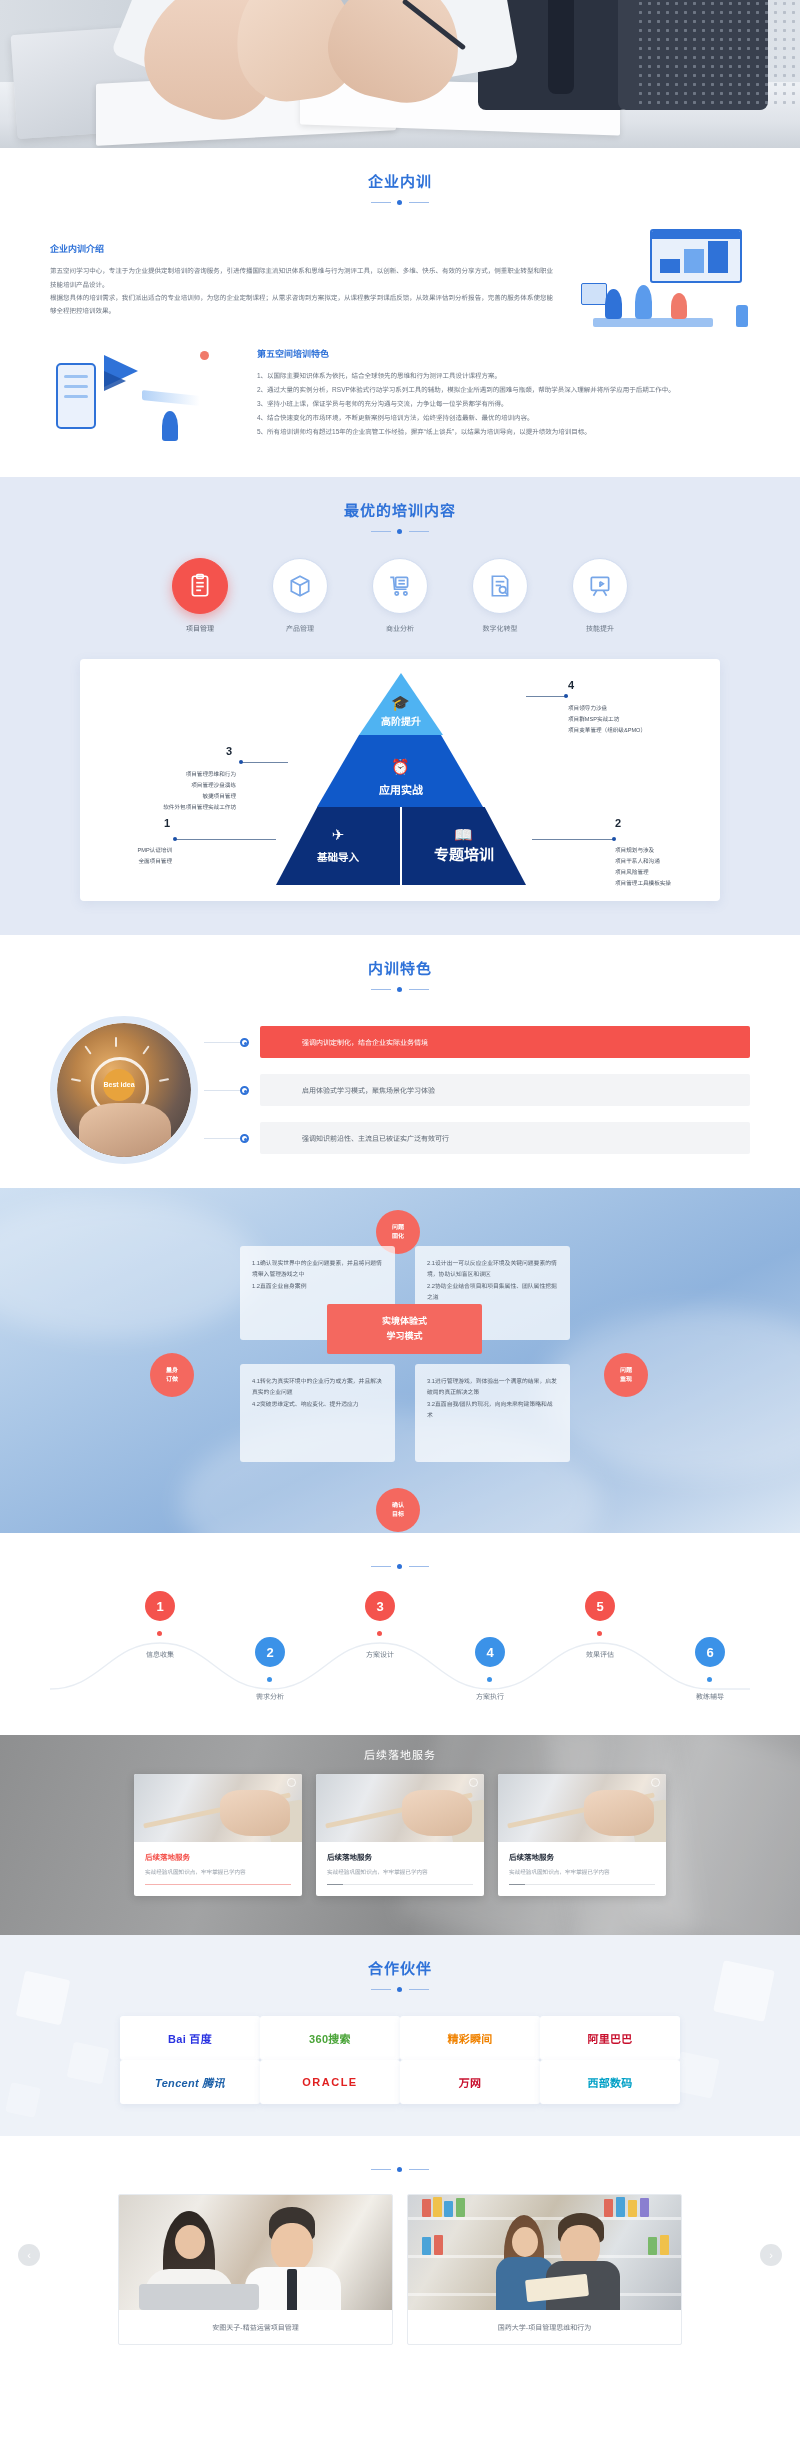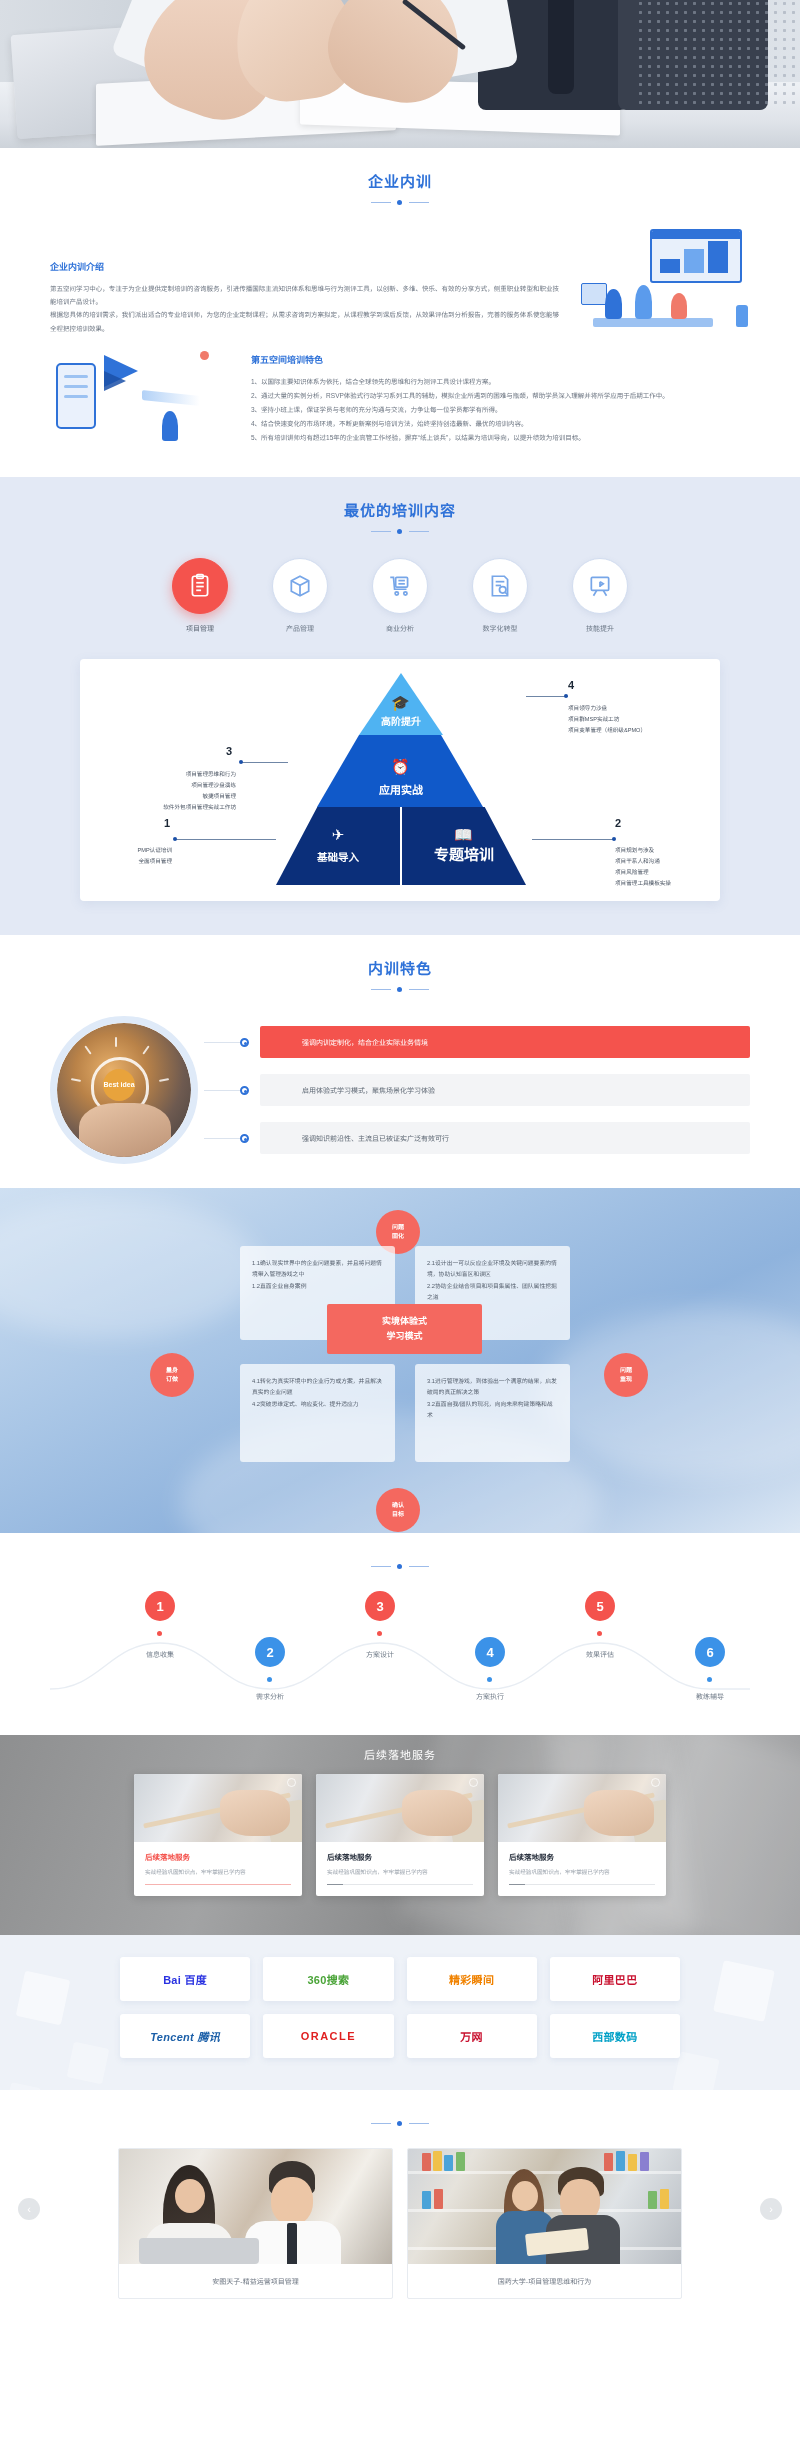"企业内训介绍" .blk { align-items: flex-end -> center; gap: 16px -> 22px }
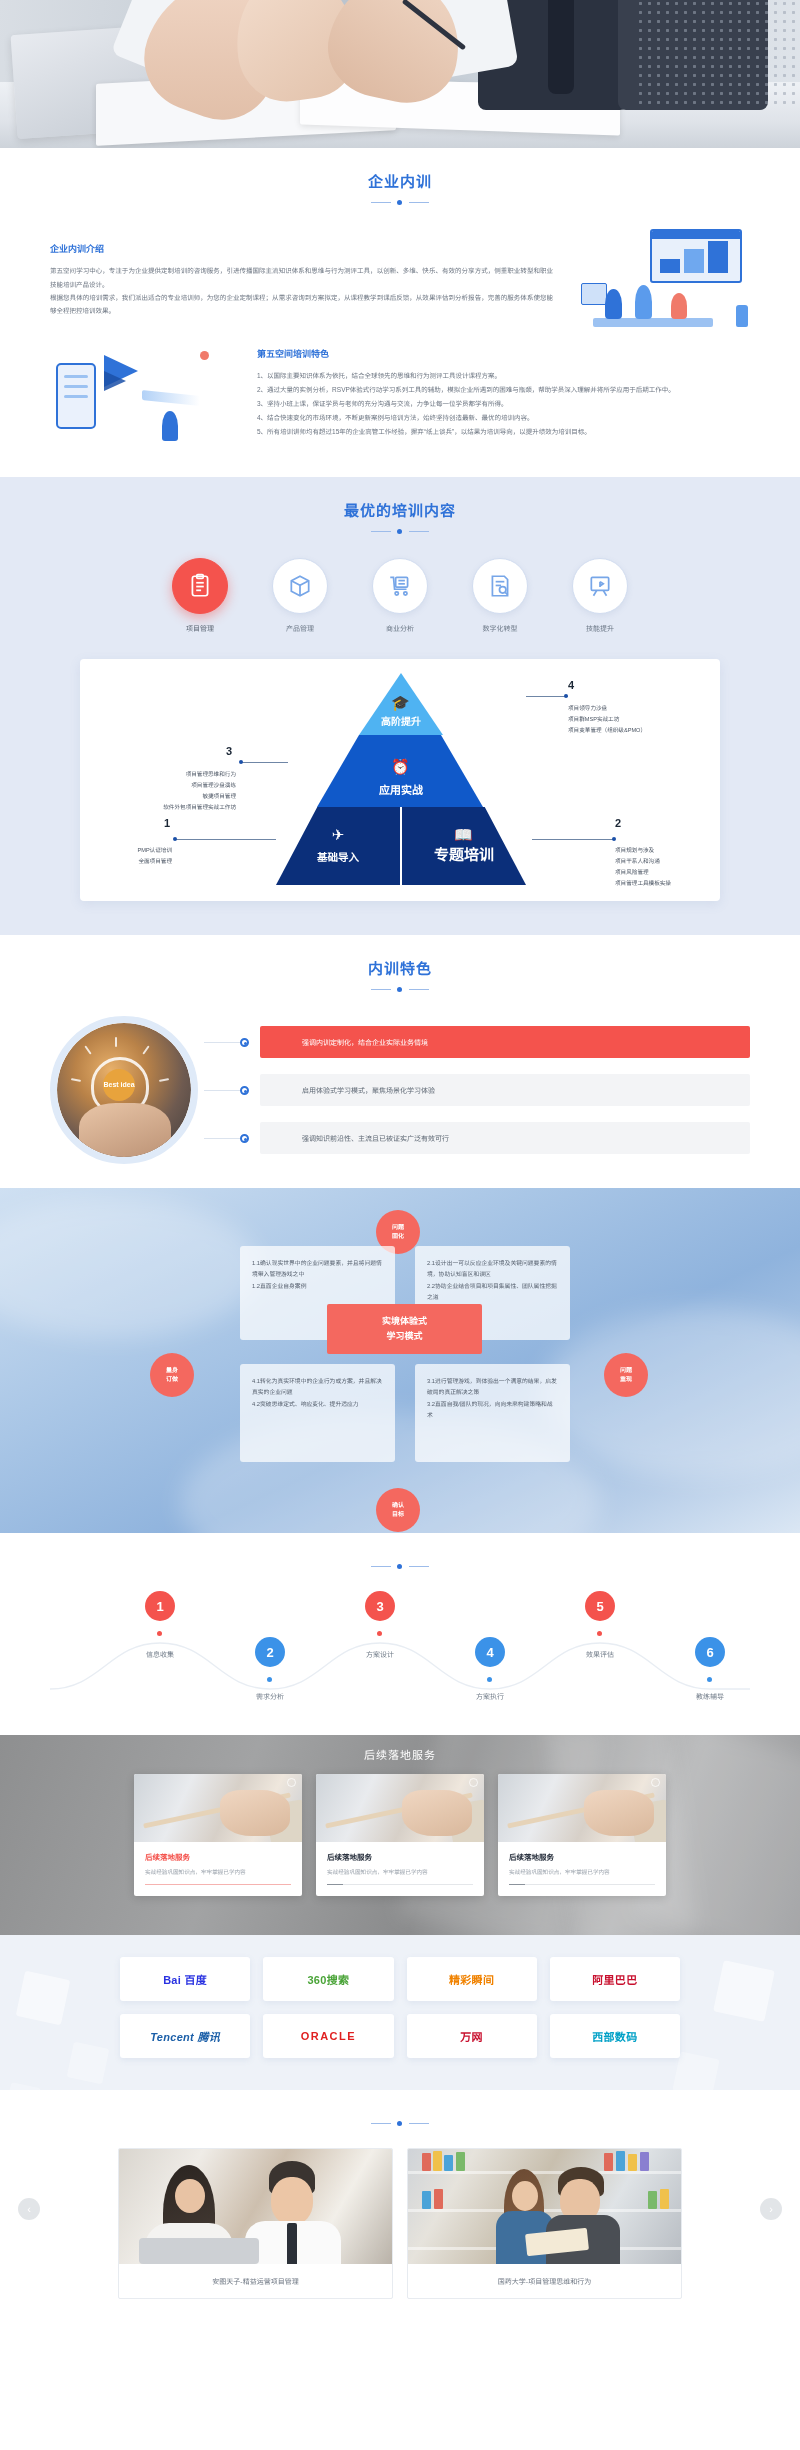"合作伙伴" div.sec-title { html: none -> <div> <h2>合作伙伴</h2> <div> <i></i> <b></b> <i></i> </div> </div> }
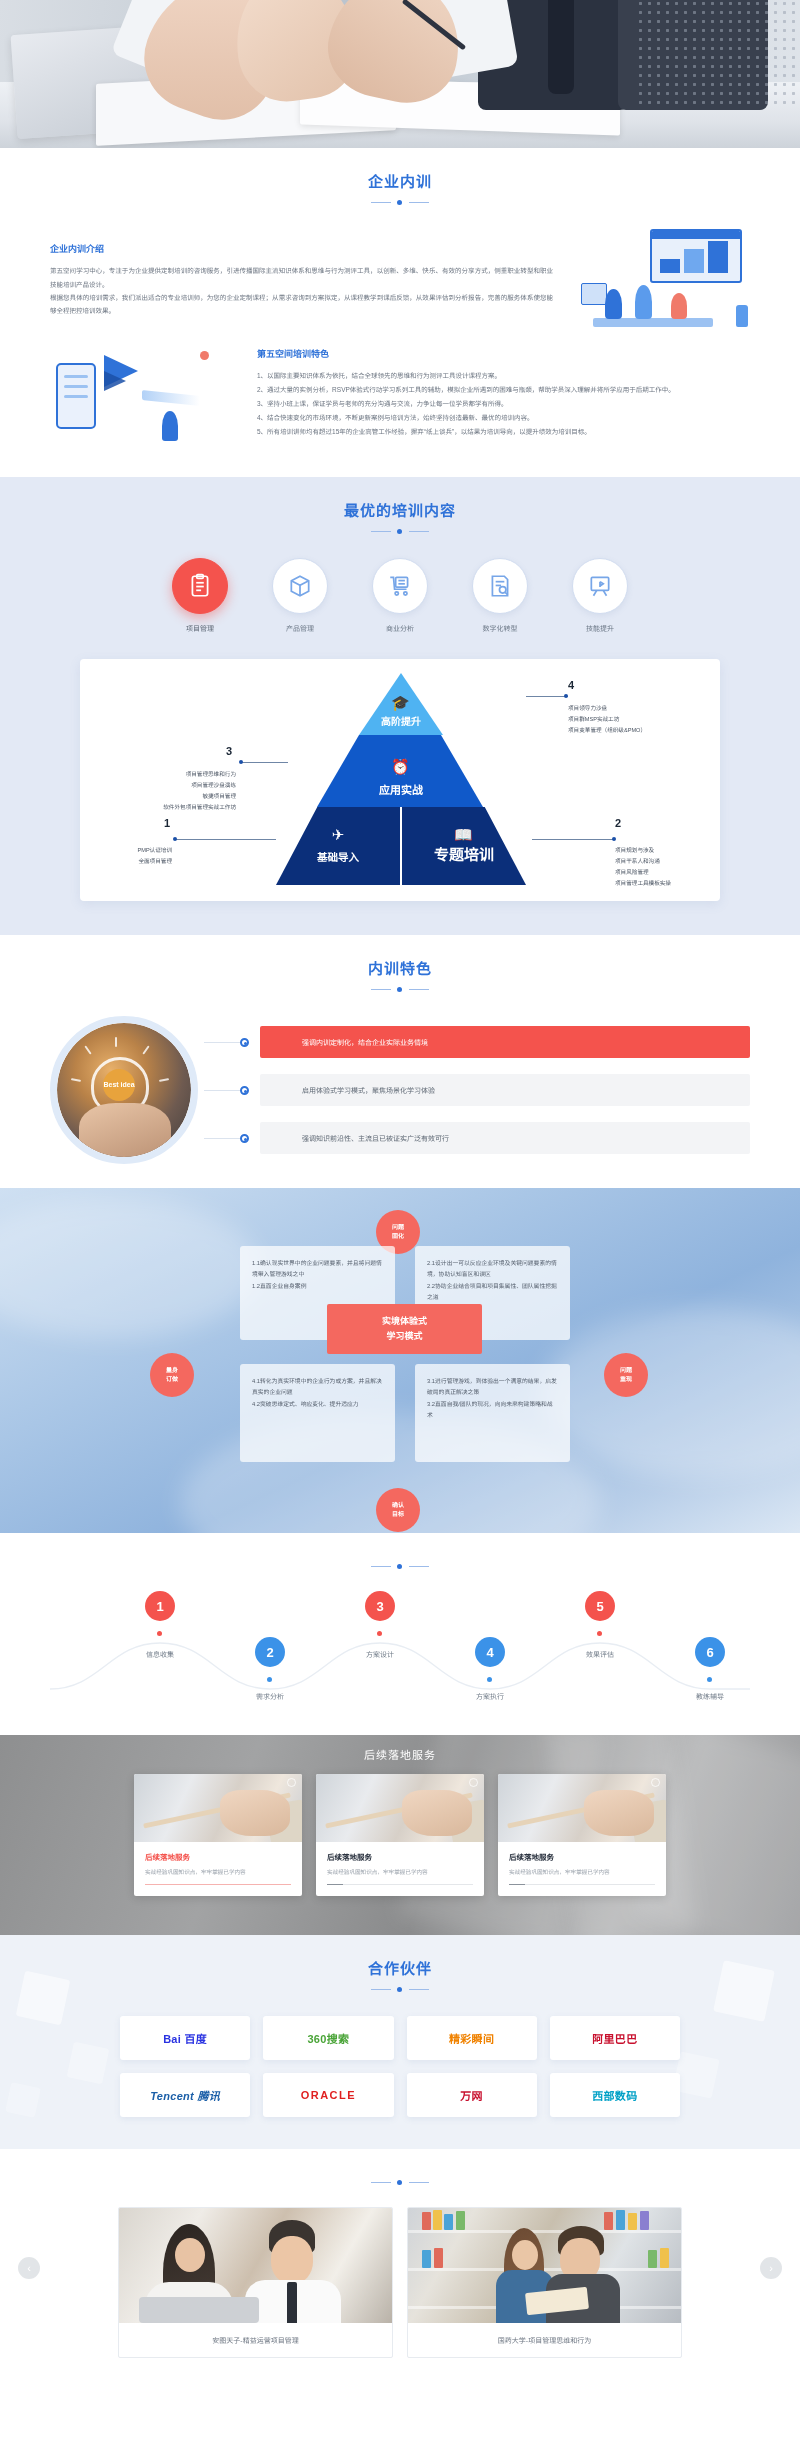"Bai 百度" .logo-grid { gap: 13px -> none }
